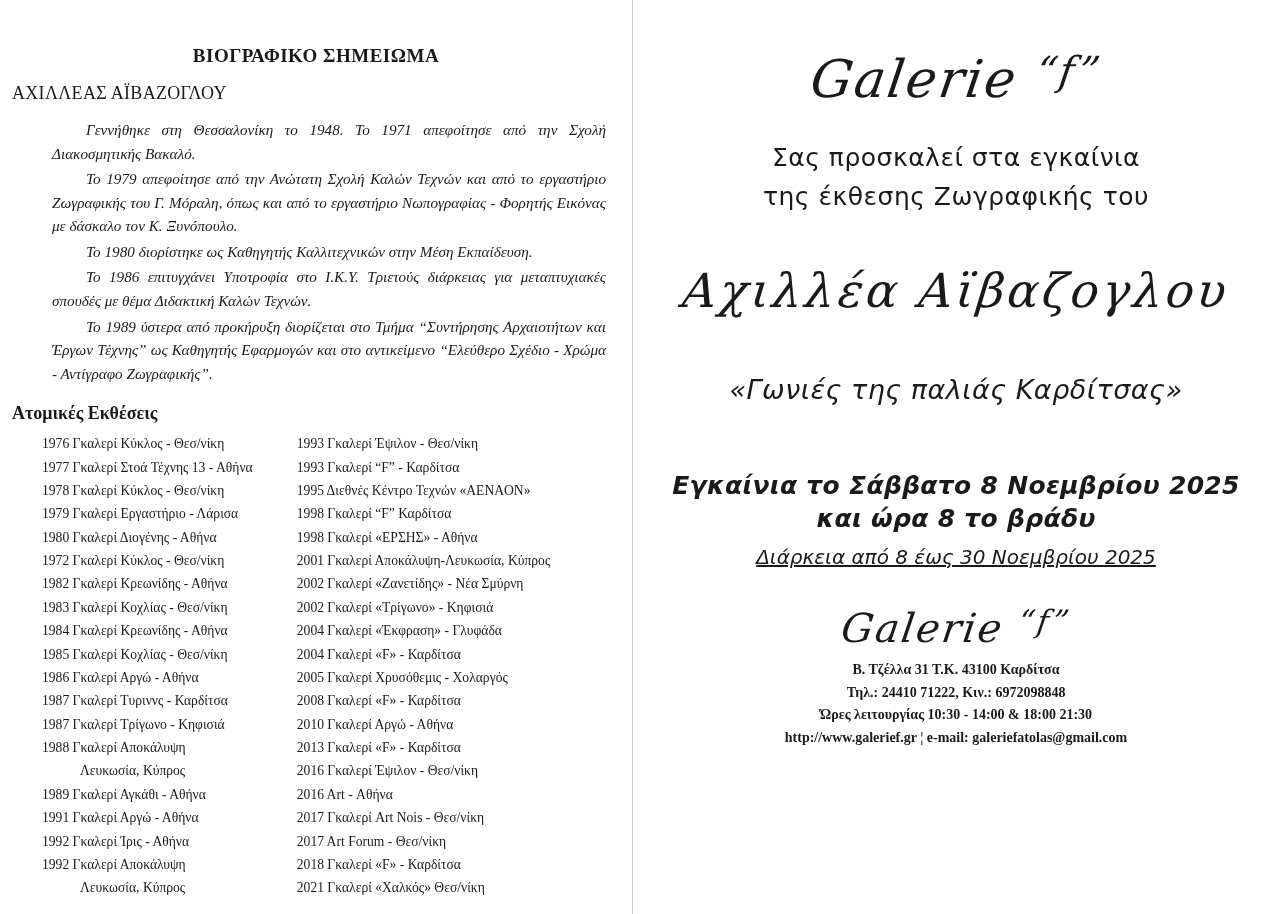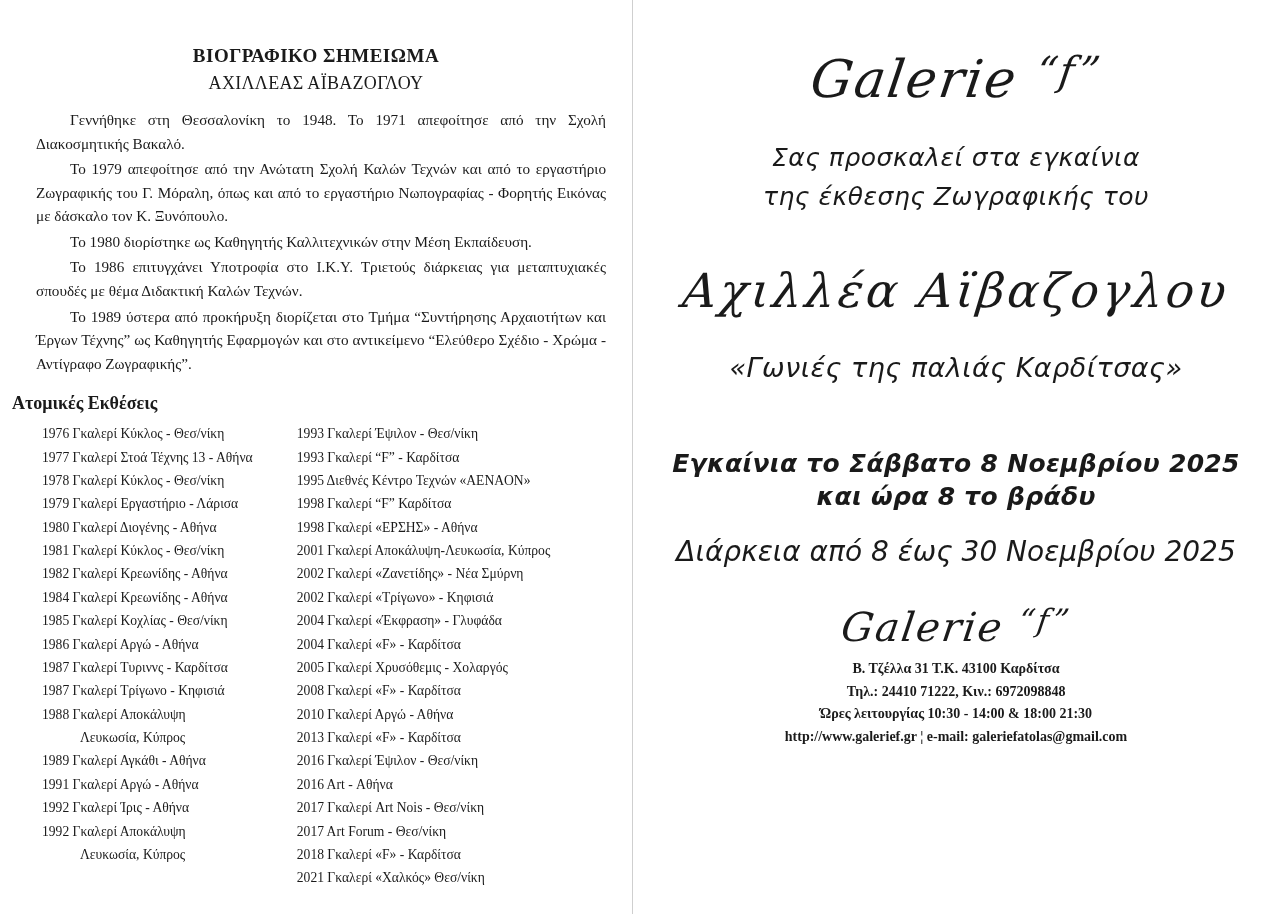"ΑΧΙΛΛΕΑΣ ΑΪΒΑΖΟΓΛΟΥ" .cv-subtitle { margin-top: 6px -> 16px; text-align: center -> left }
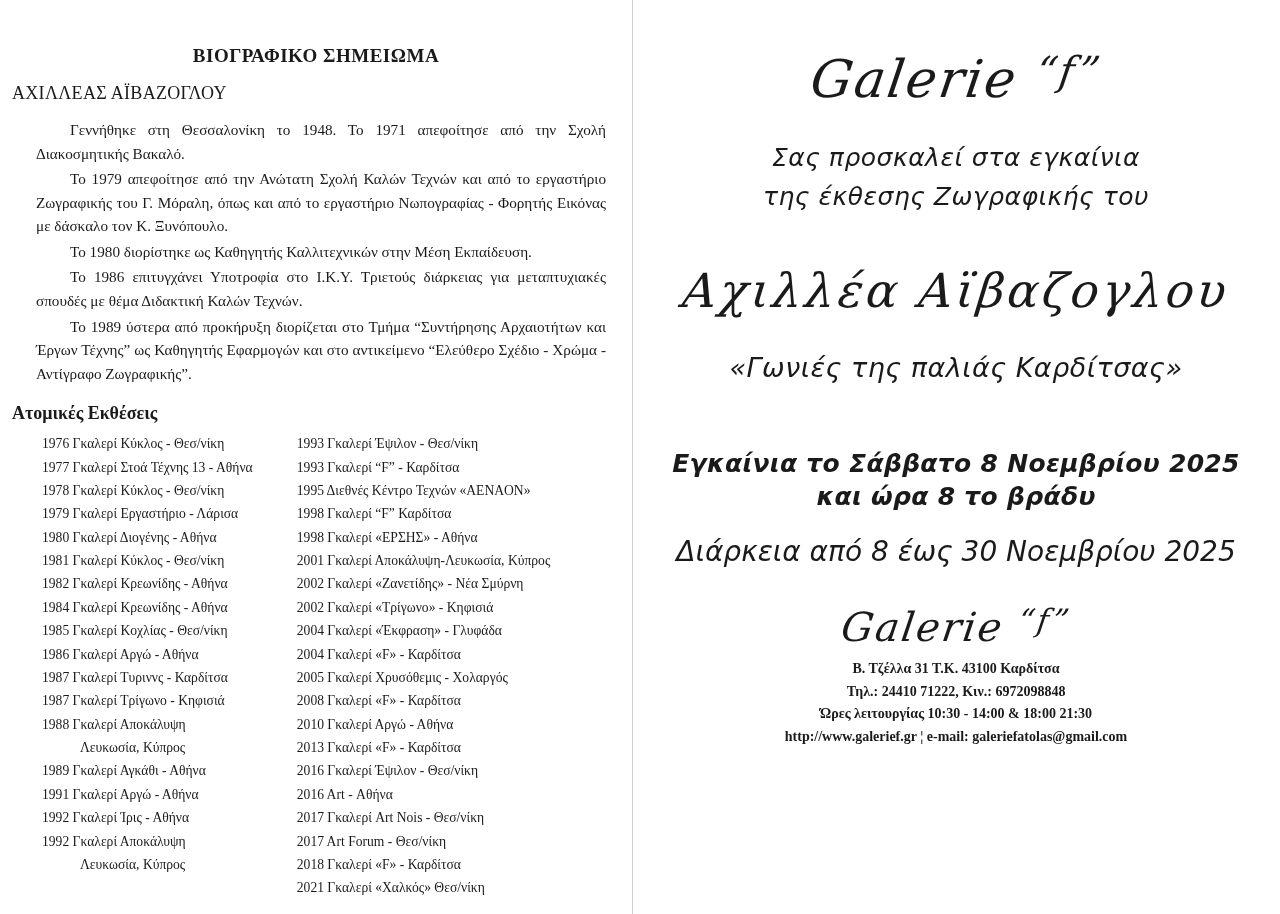"Γεννήθηκε στη Θεσσαλονίκη το 1948." .cv-body { font-style: none -> italic; margin: 14px 14px 0 24px -> 14px 14px 0 40px }
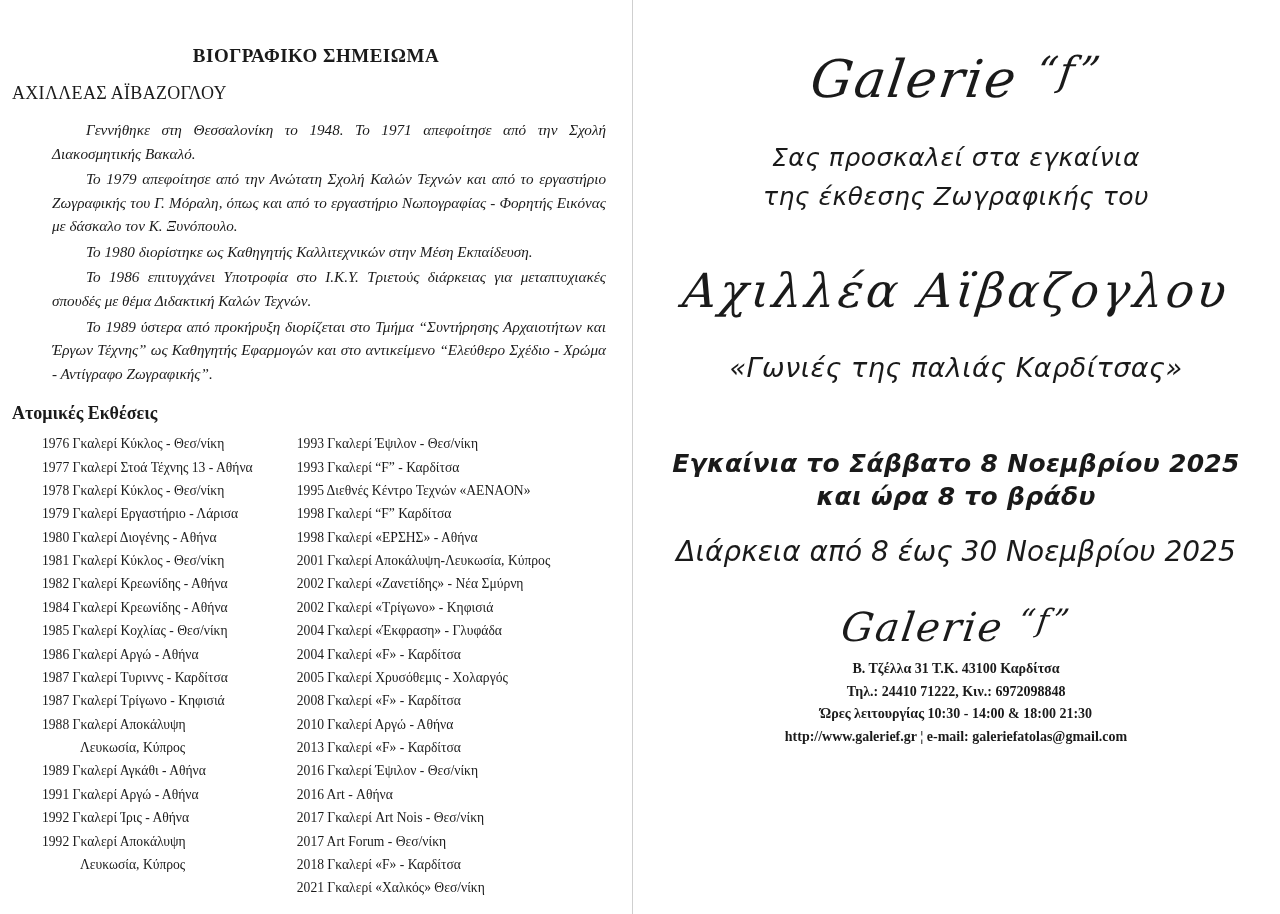"Σας προσκαλεί στα εγκαίνια" .invite-line { font-style: italic -> none }
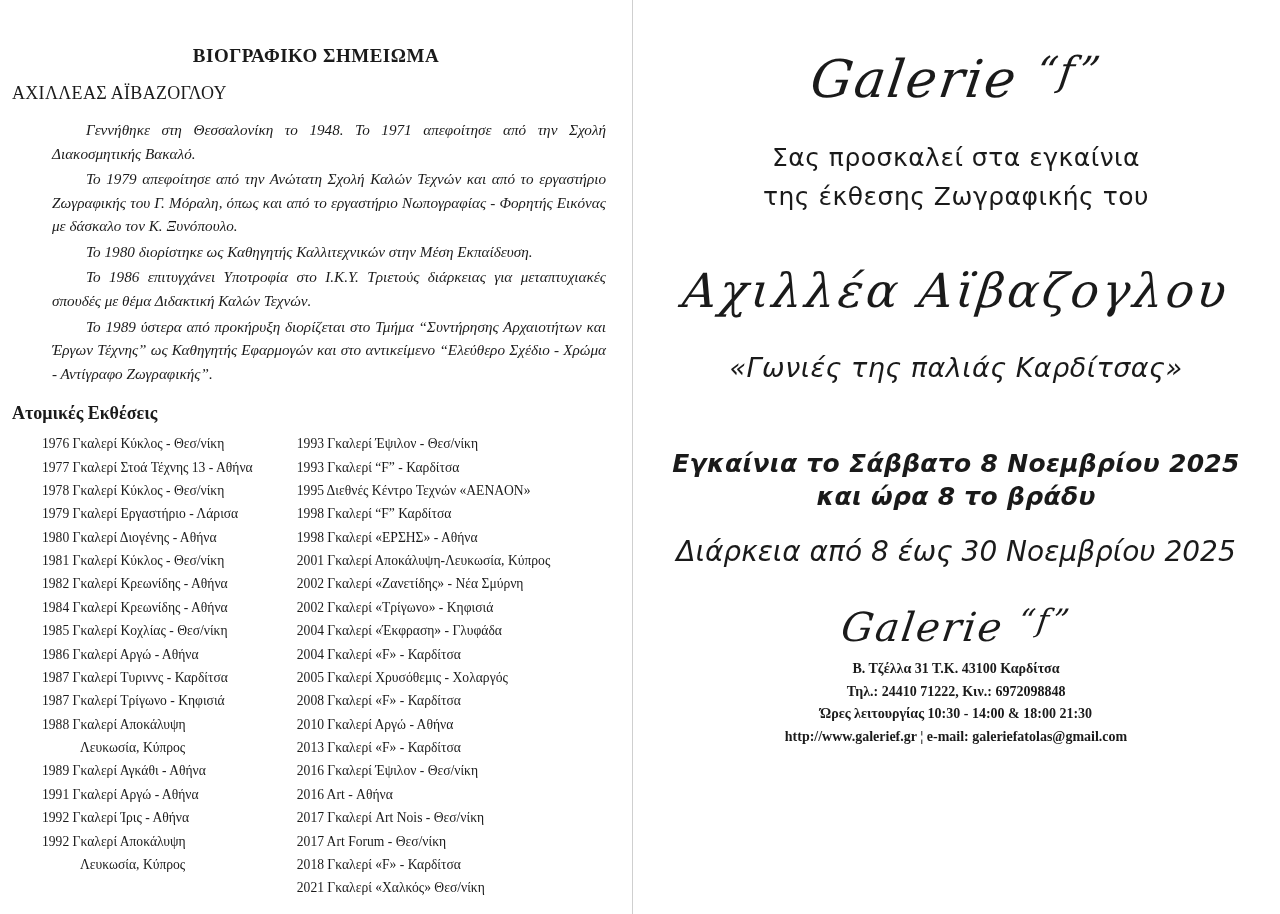"«Γωνιές της παλιάς Καρδίτσας»" .exhibition-title { margin-top: 34px -> 56px }
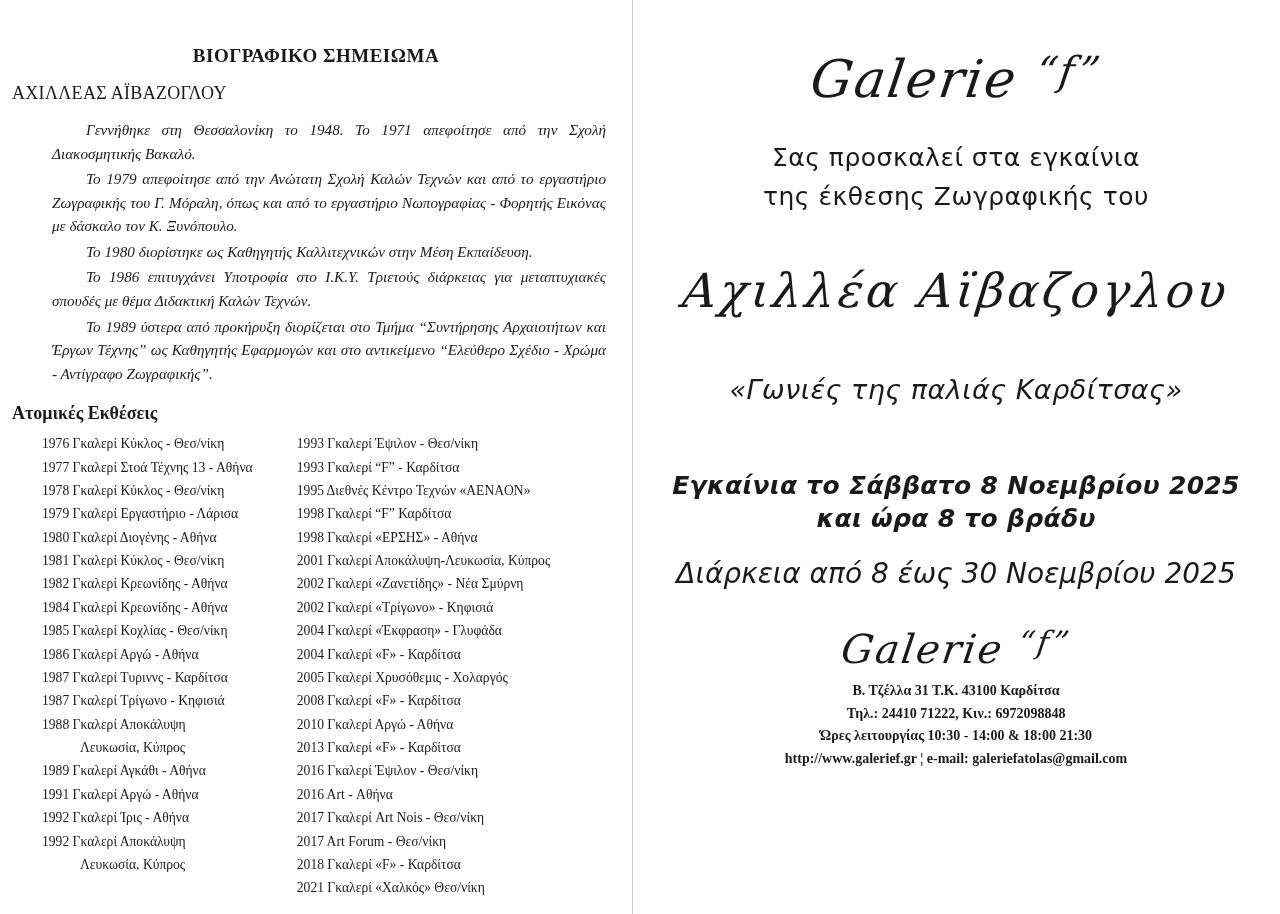"1981 Γκαλερί Κύκλος - Θεσ/νίκη" div.exhib-item { text: 1981 -> 1972 }
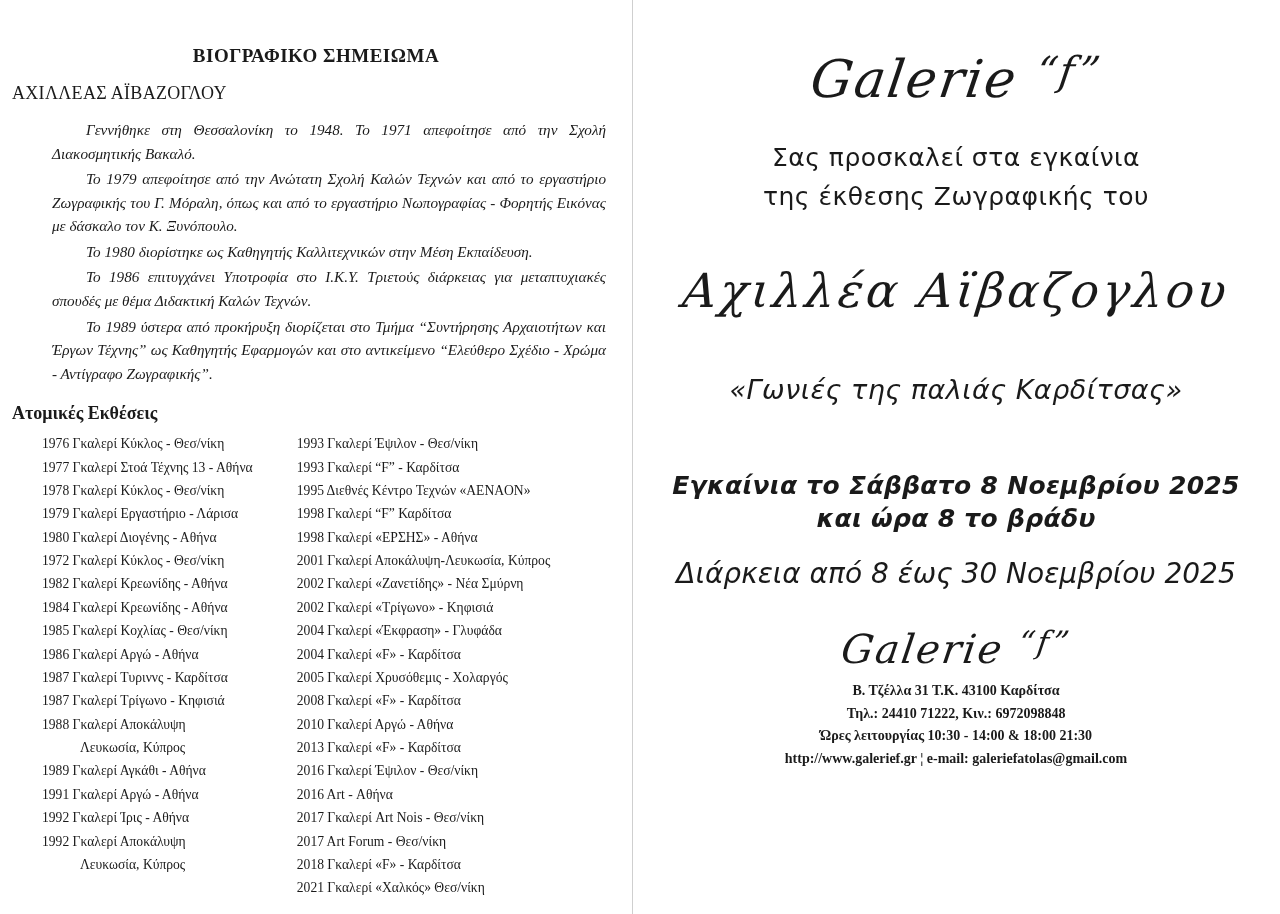"Διάρκεια από 8 έως 30" .duration-line { font-size: 28px -> 20px; margin-top: 24px -> 12px; text-decoration: none -> underline }
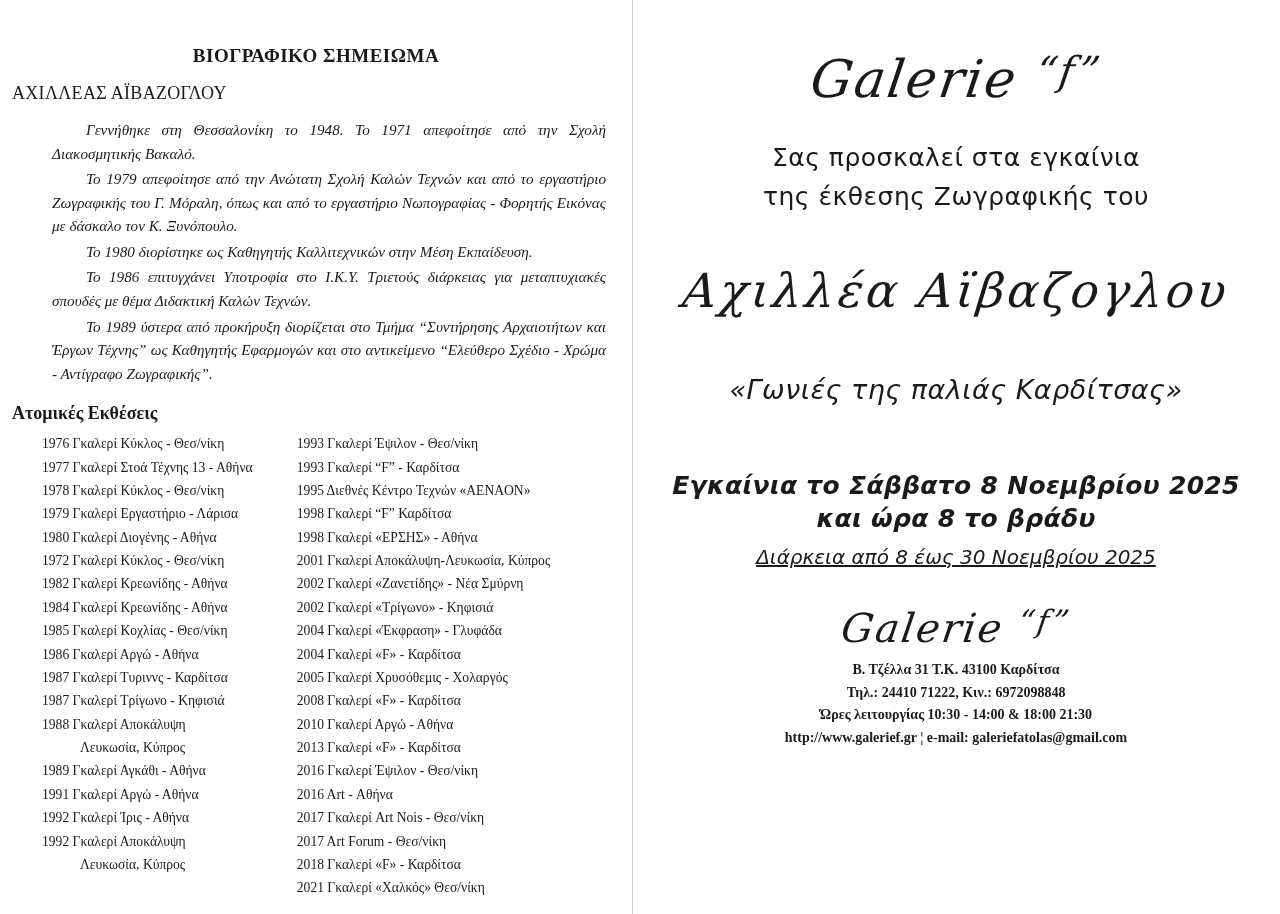"1983 Γκαλερί Κοχλίας - Θεσ/νίκη" div.exhib-item { html: none -> <div>1983 Γκαλερί Κοχλίας - Θεσ/νίκη</div> }
